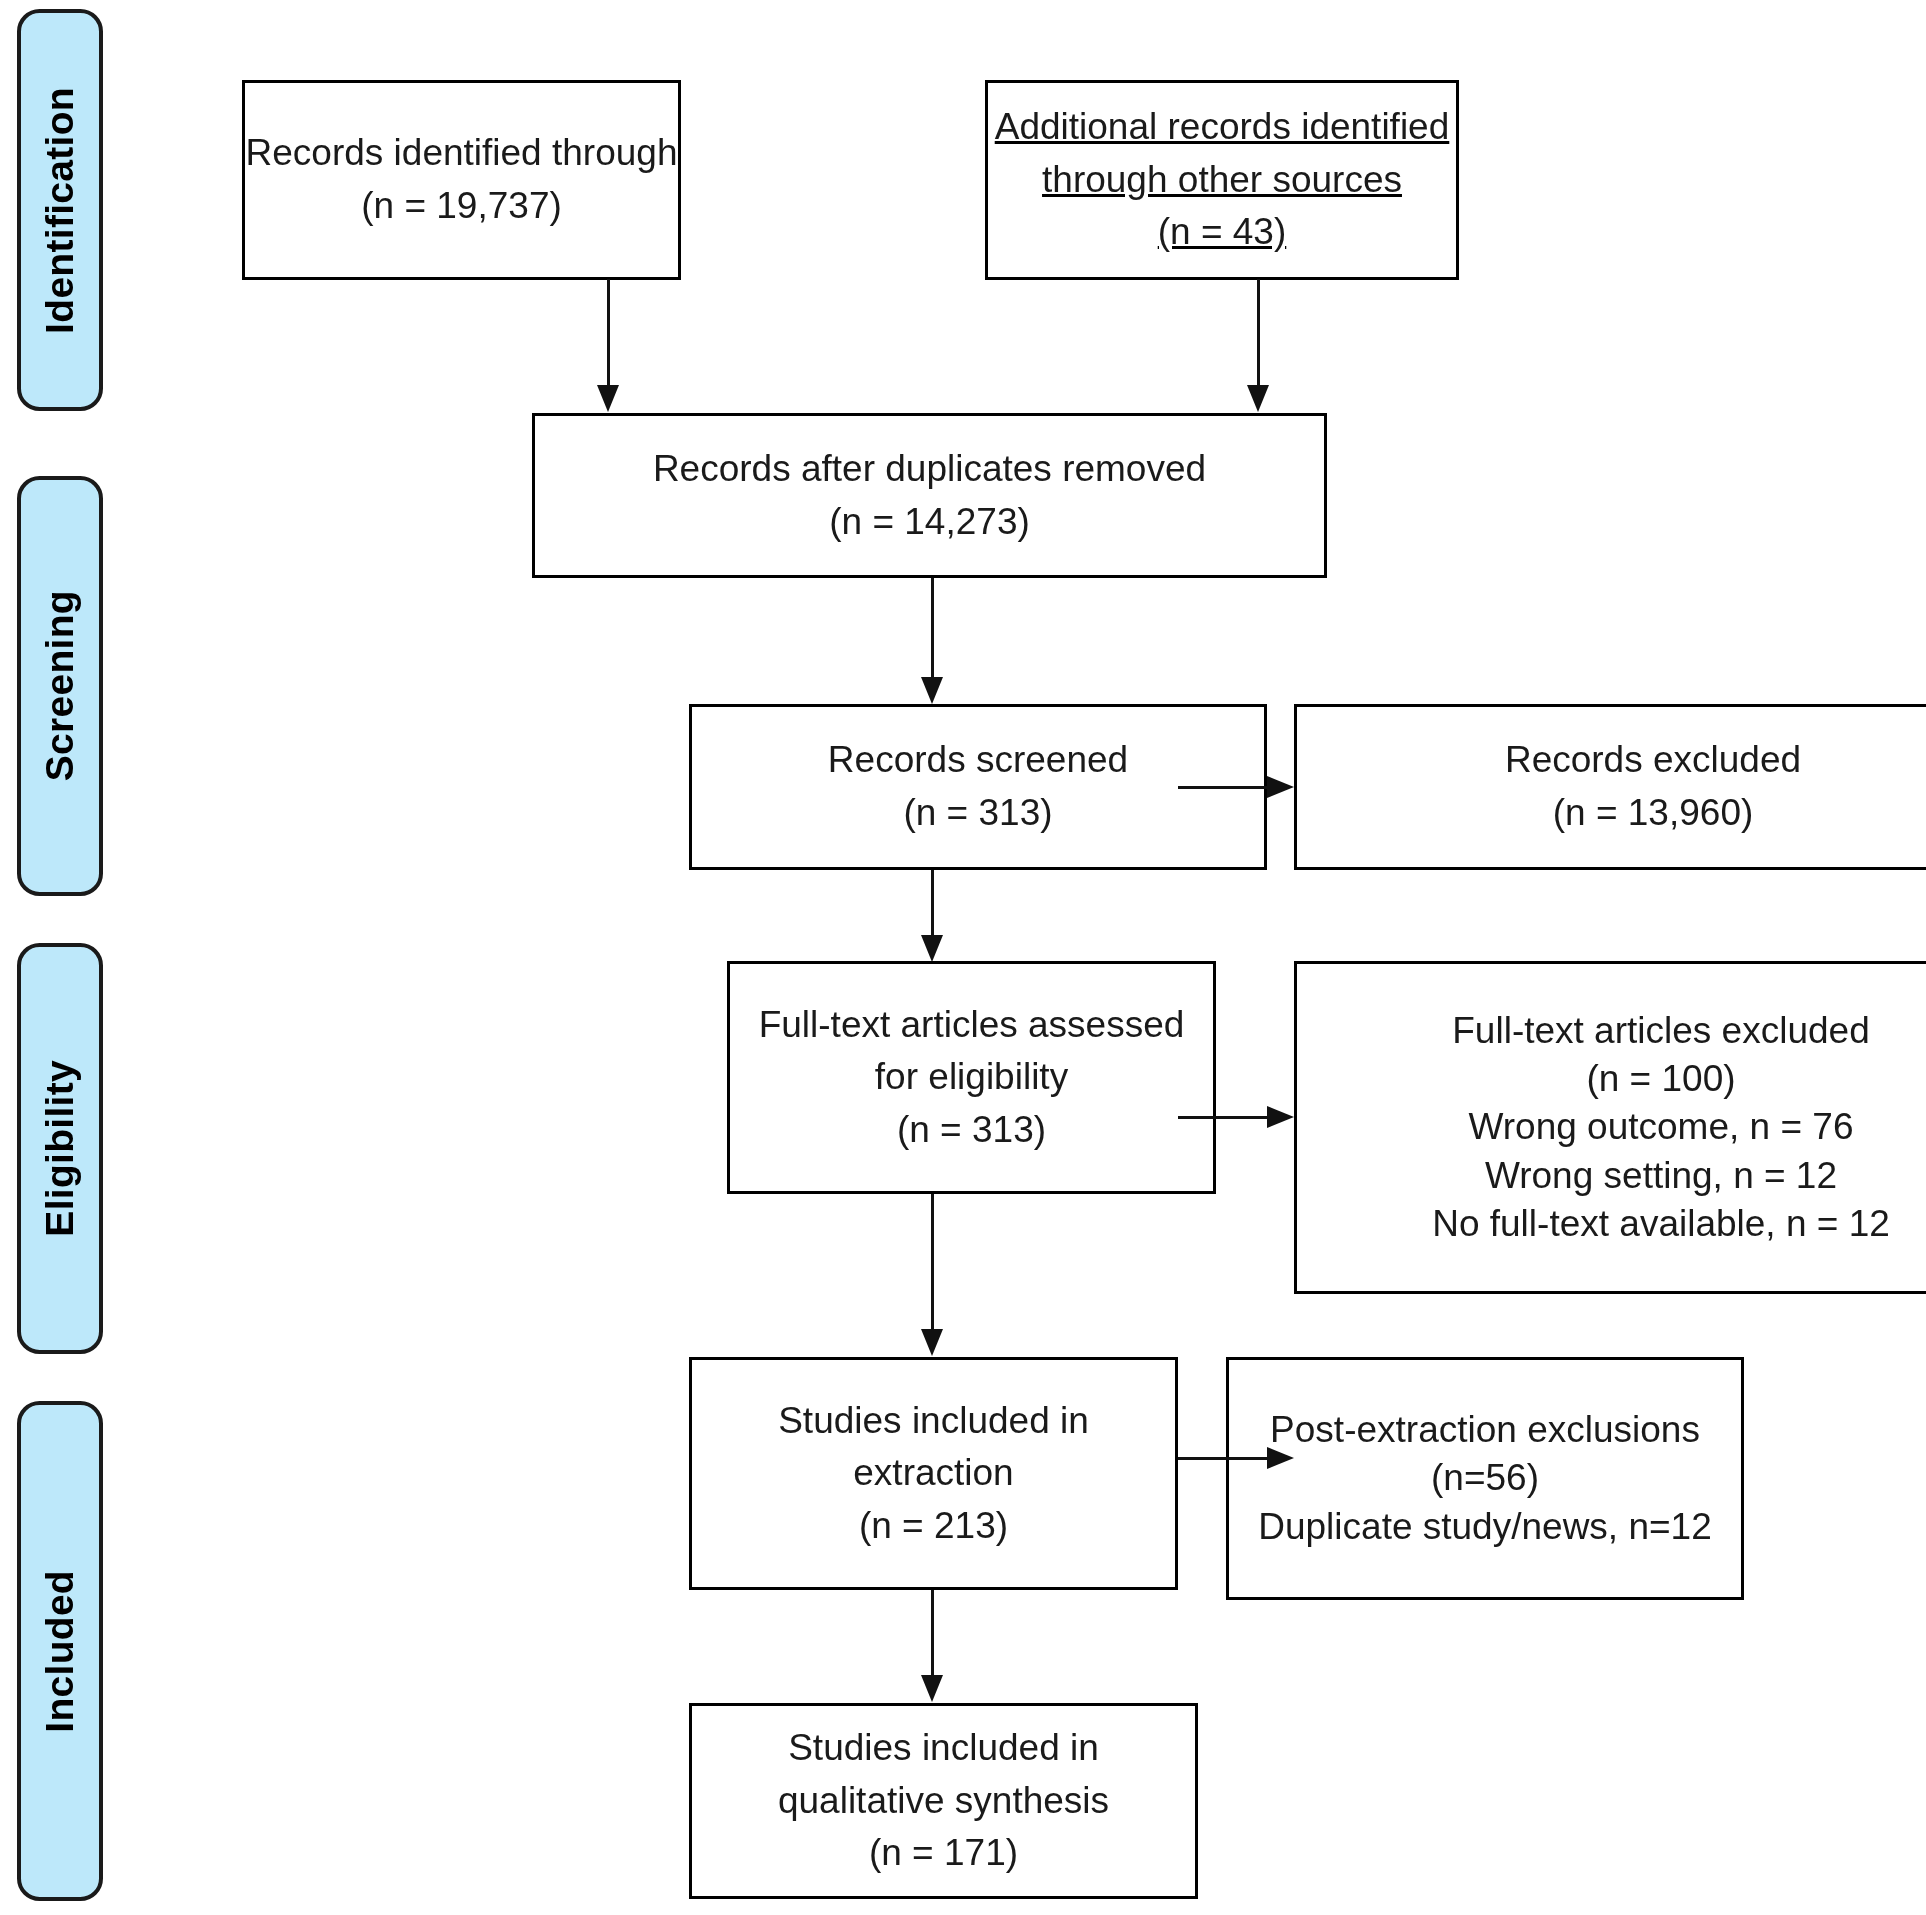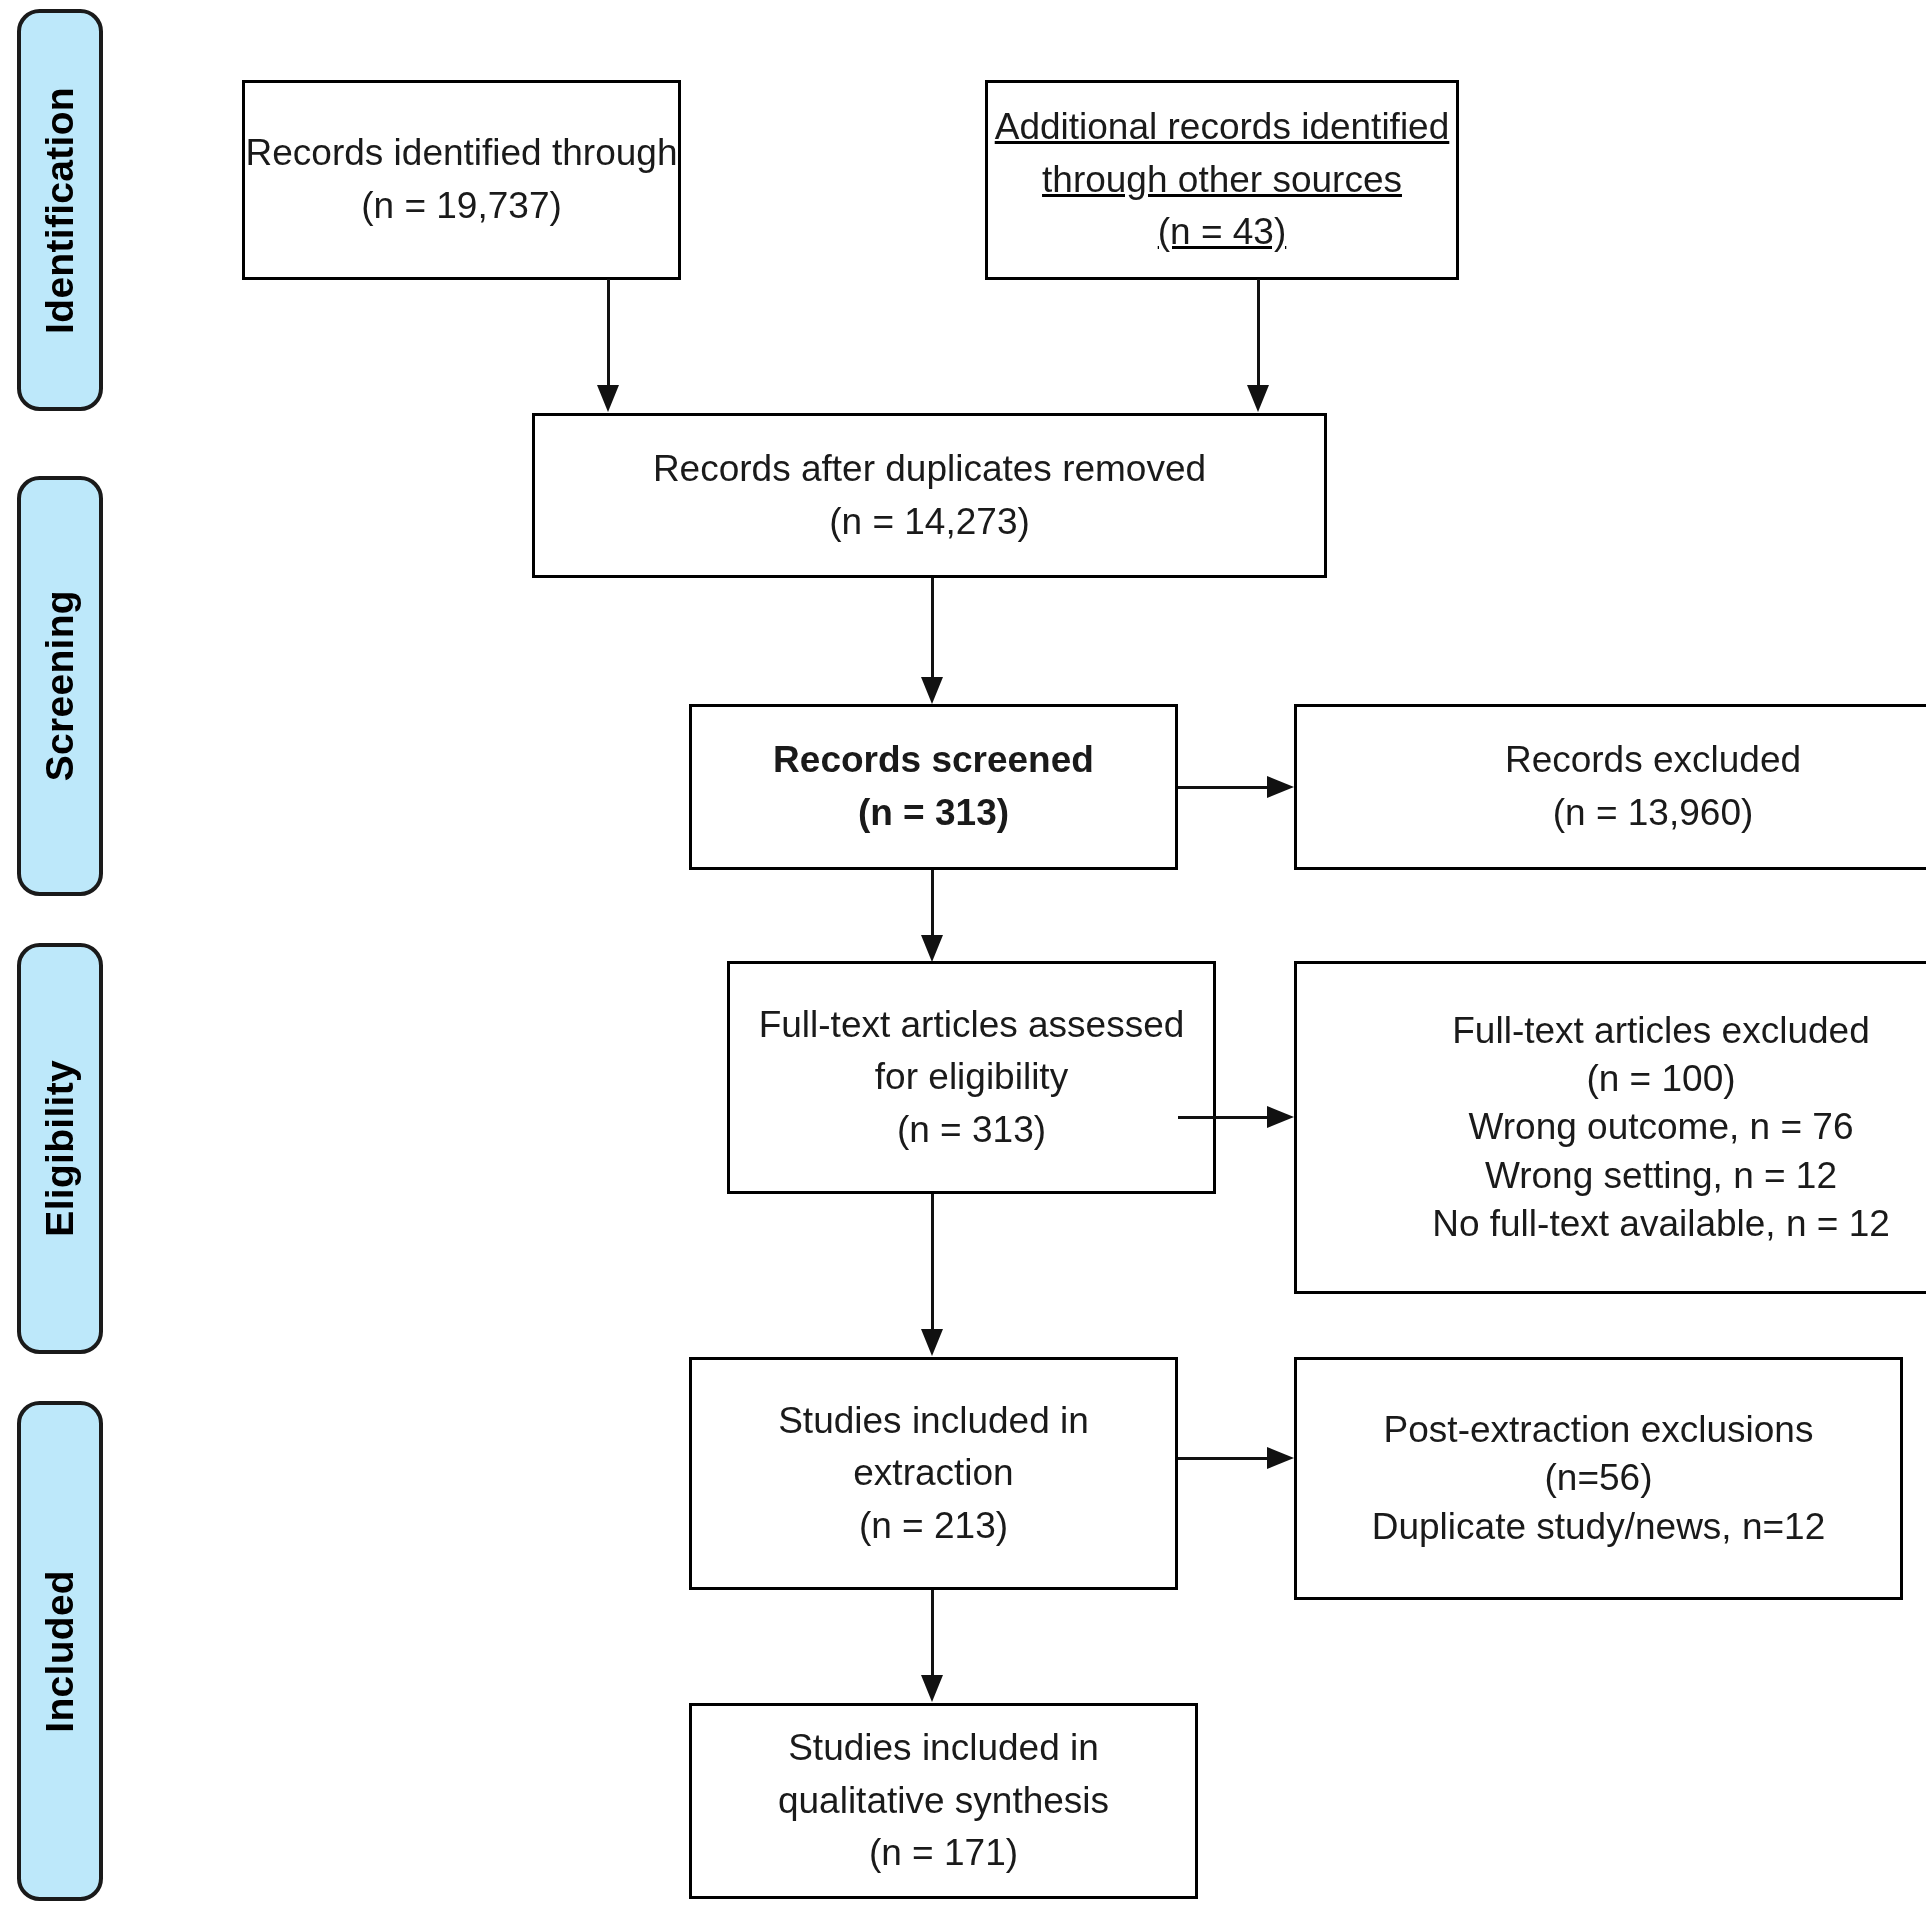"Records screened" div.flow-box { font-weight: bold -> none; width: 489px -> 578px }
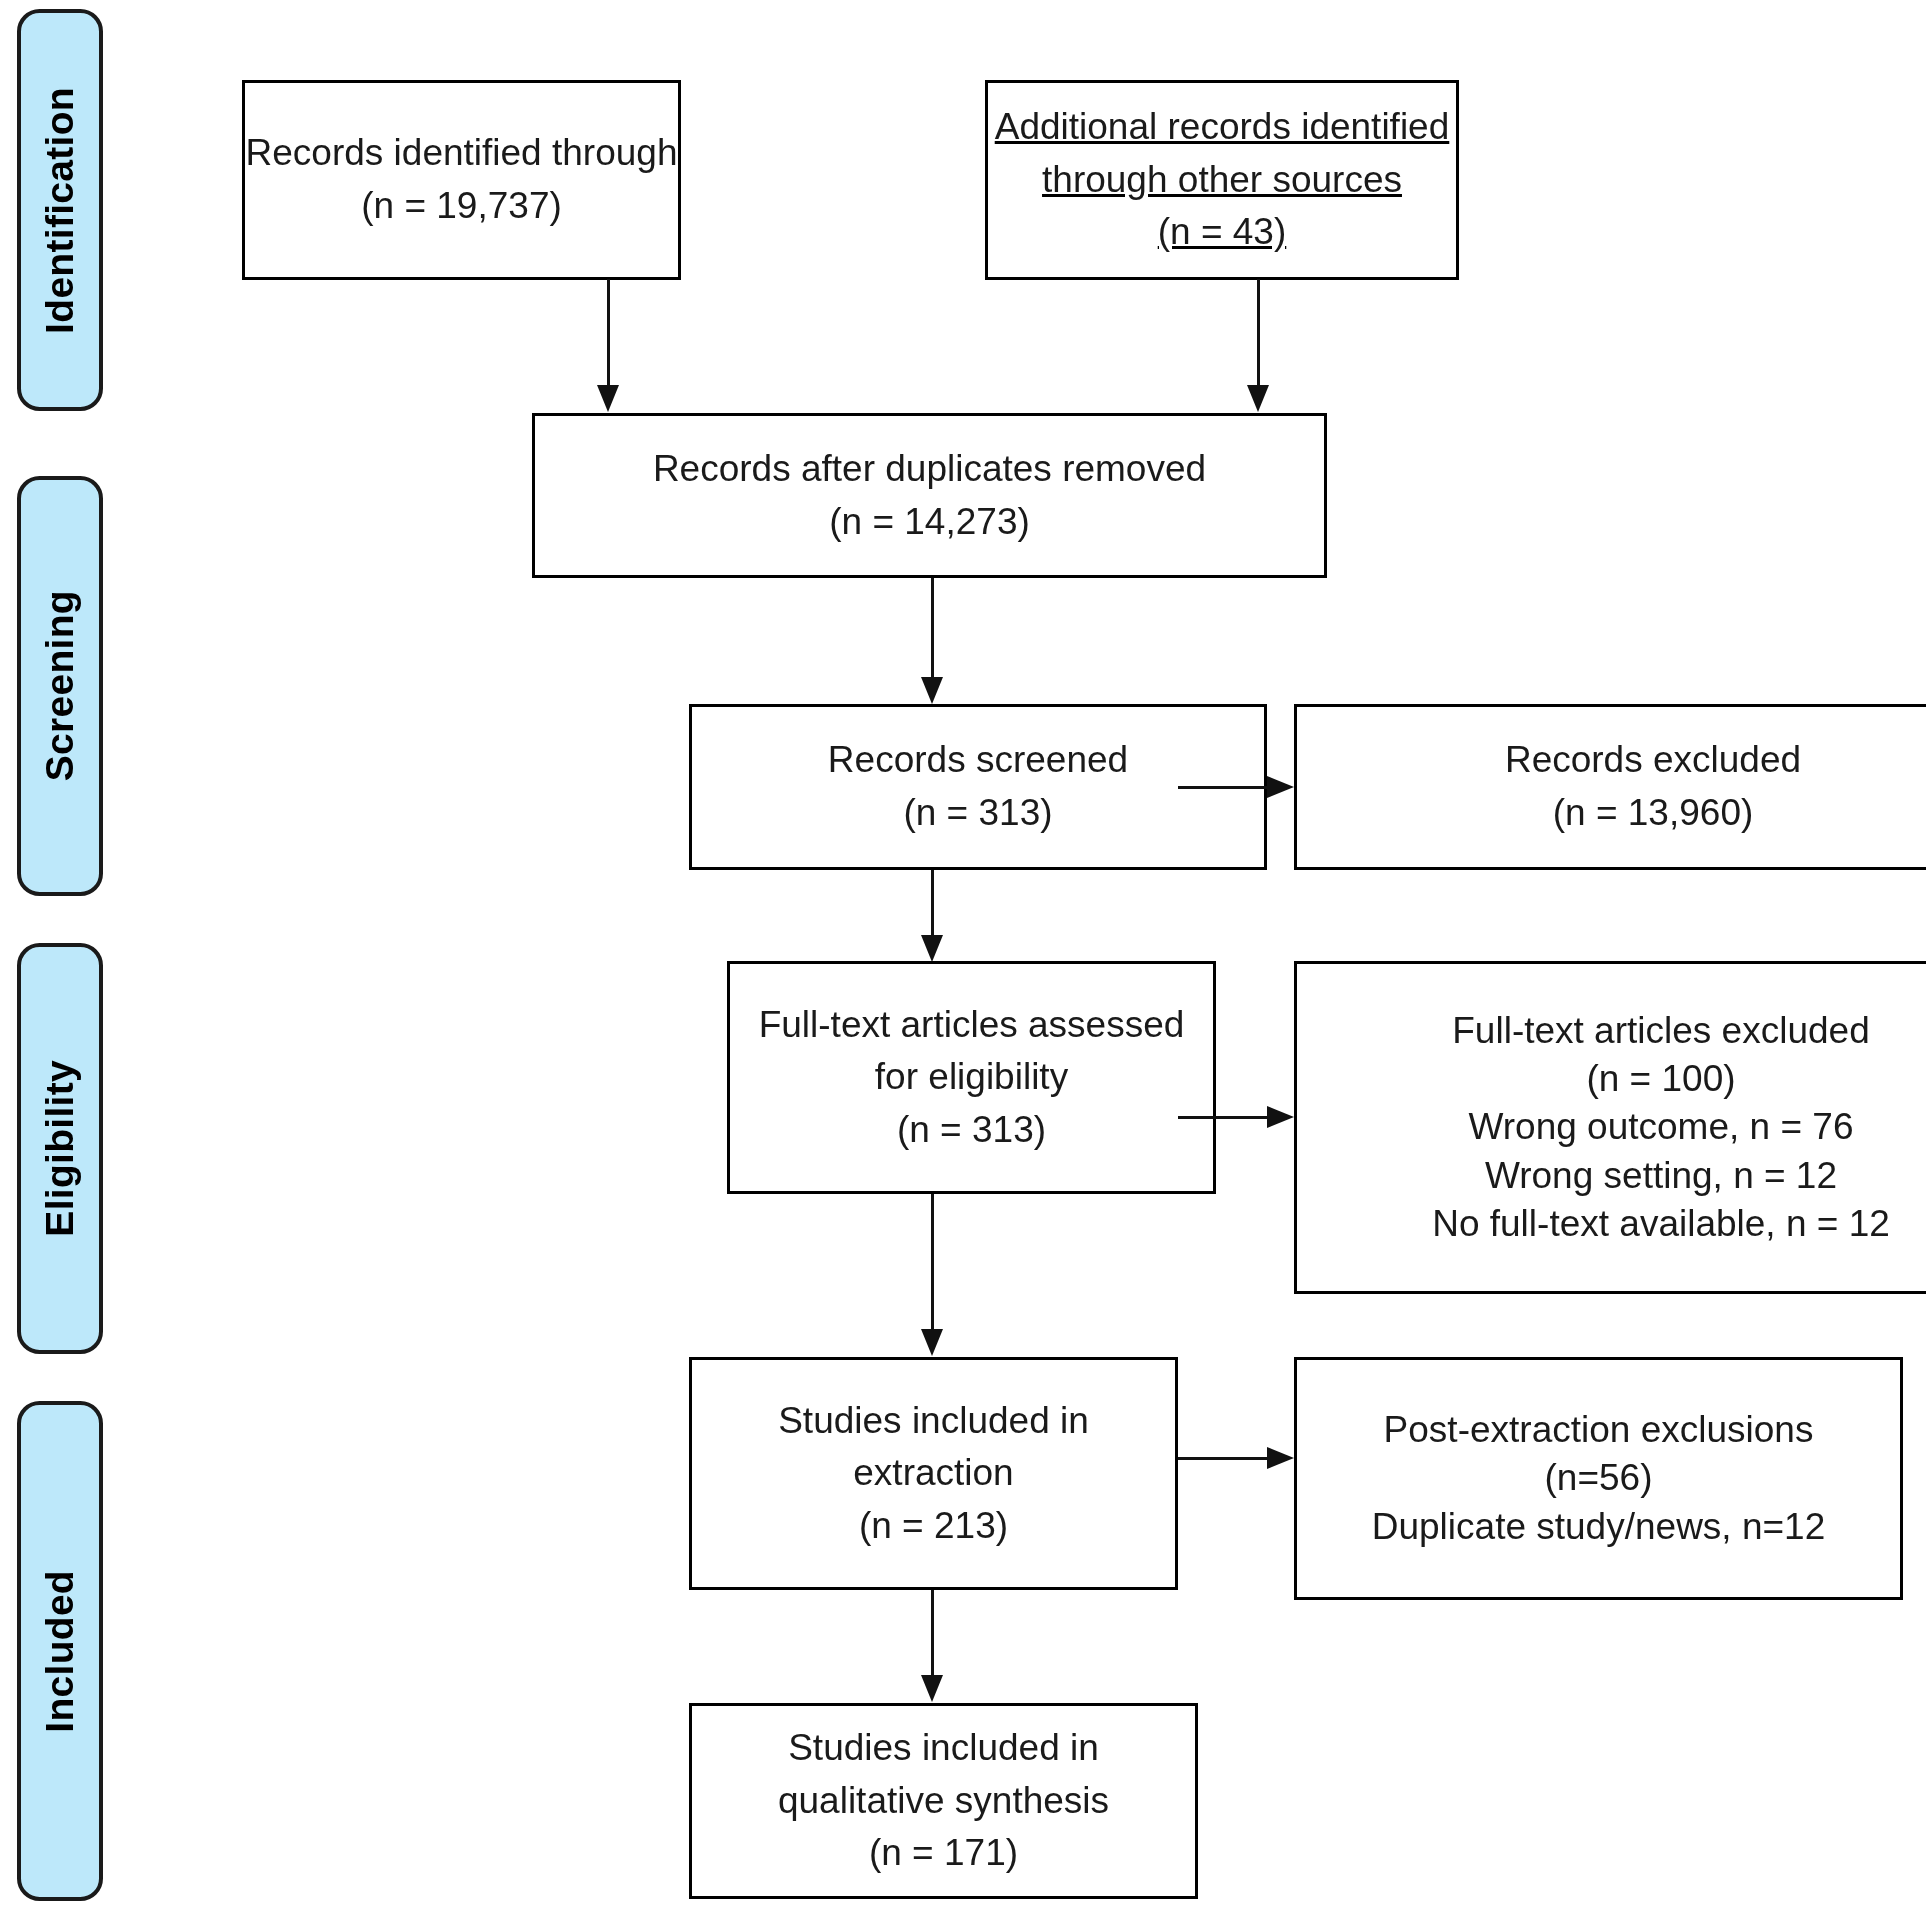"Post-extraction exclusions" div.flow-box { left: 1294px -> 1226px; width: 609px -> 518px }
